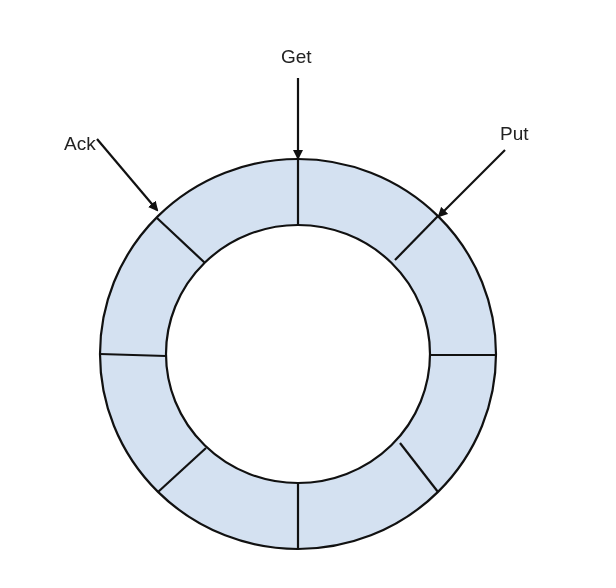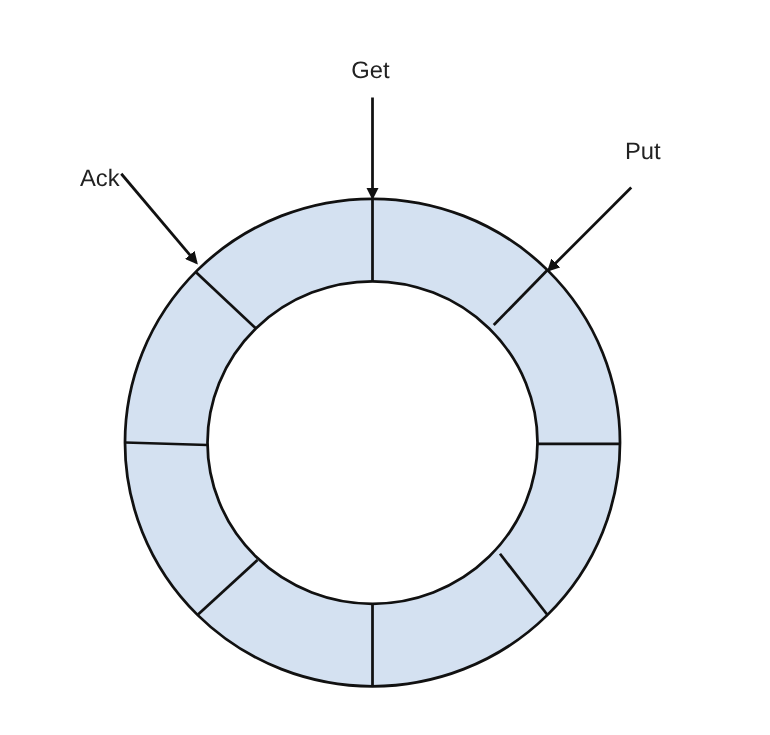"Put" div.label { top: 112px -> 124px }
